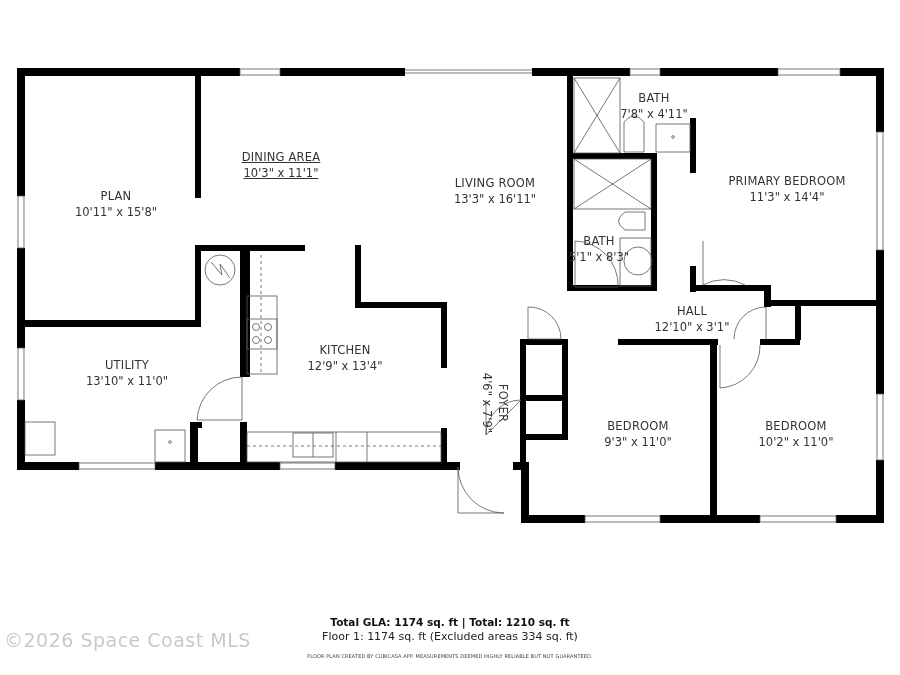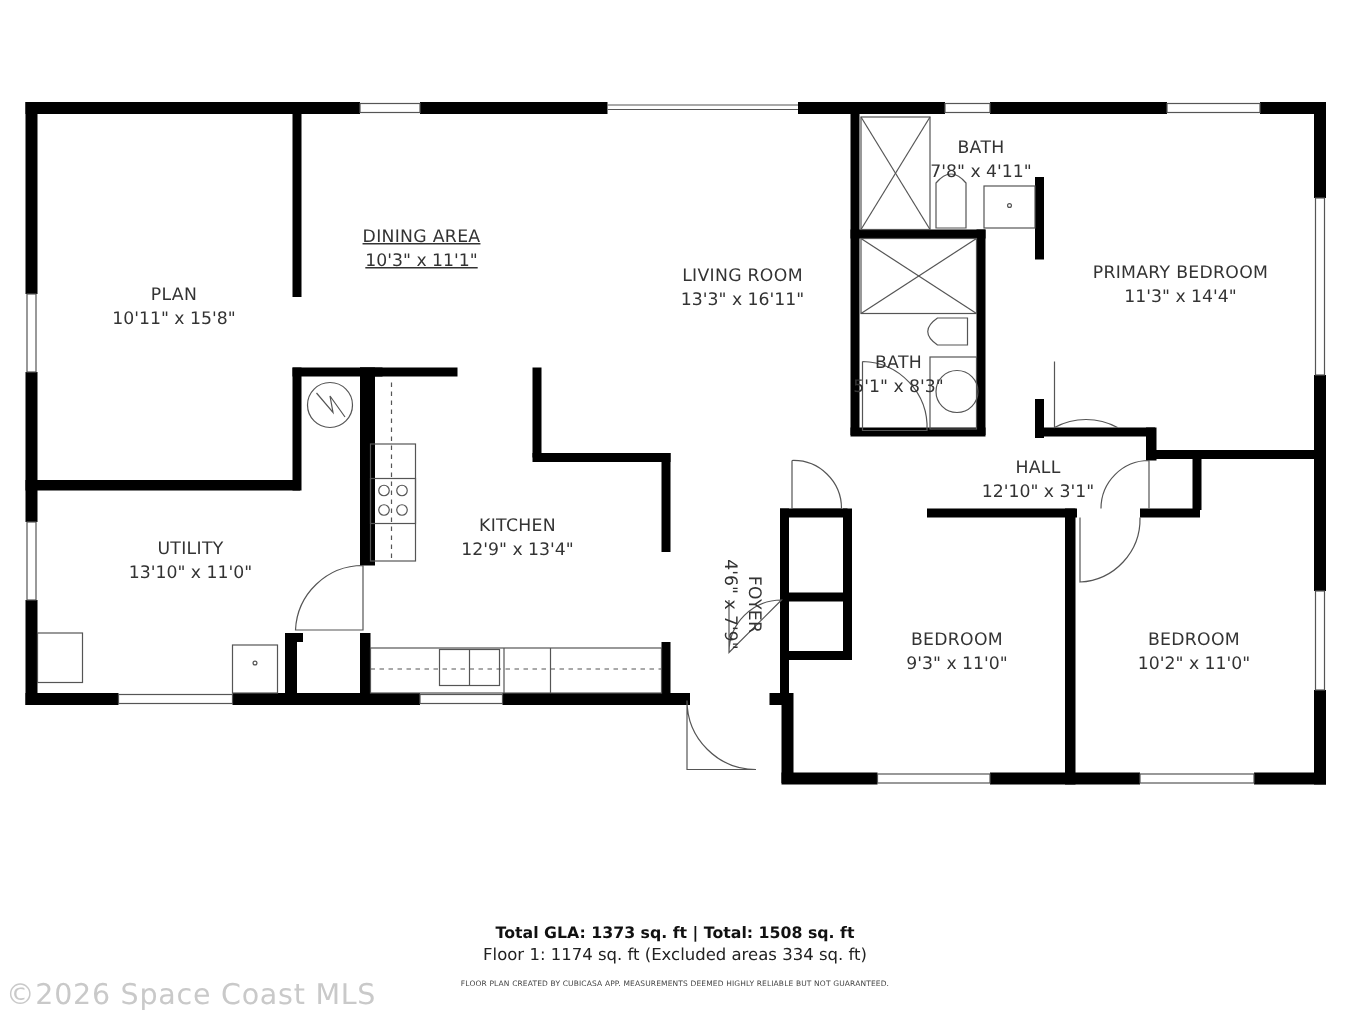"Total GLA: 1373 sq. ft" div.totals { text: 1373 sq. ft | Total: 1508 -> 1174 sq. ft | Total: 1210 }
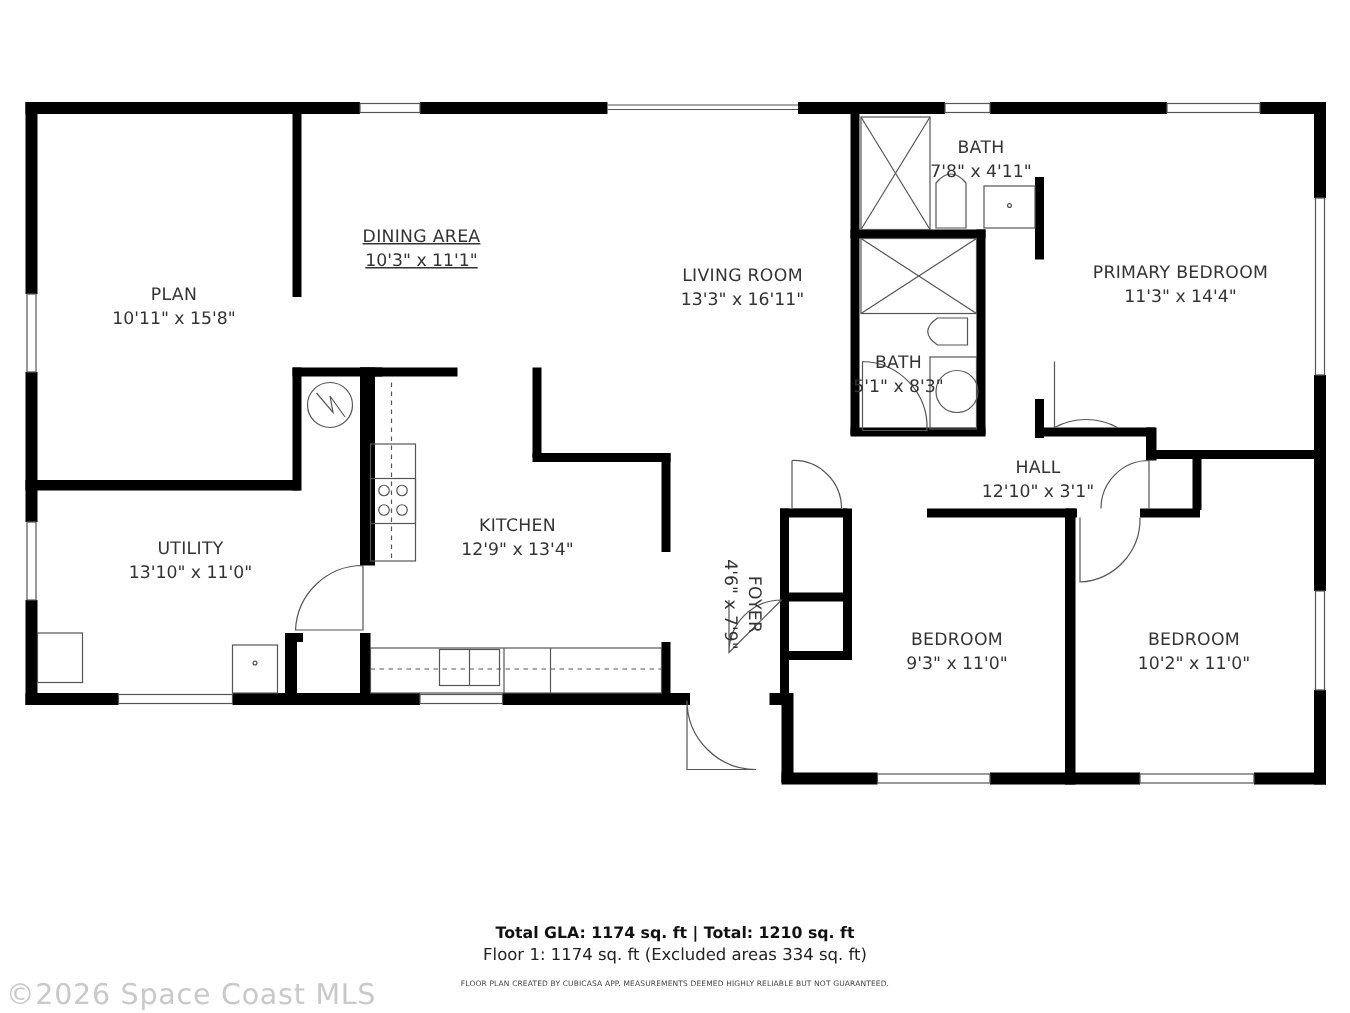"©2026 Space Coast MLS" .watermark { top: 652px -> 629px }
